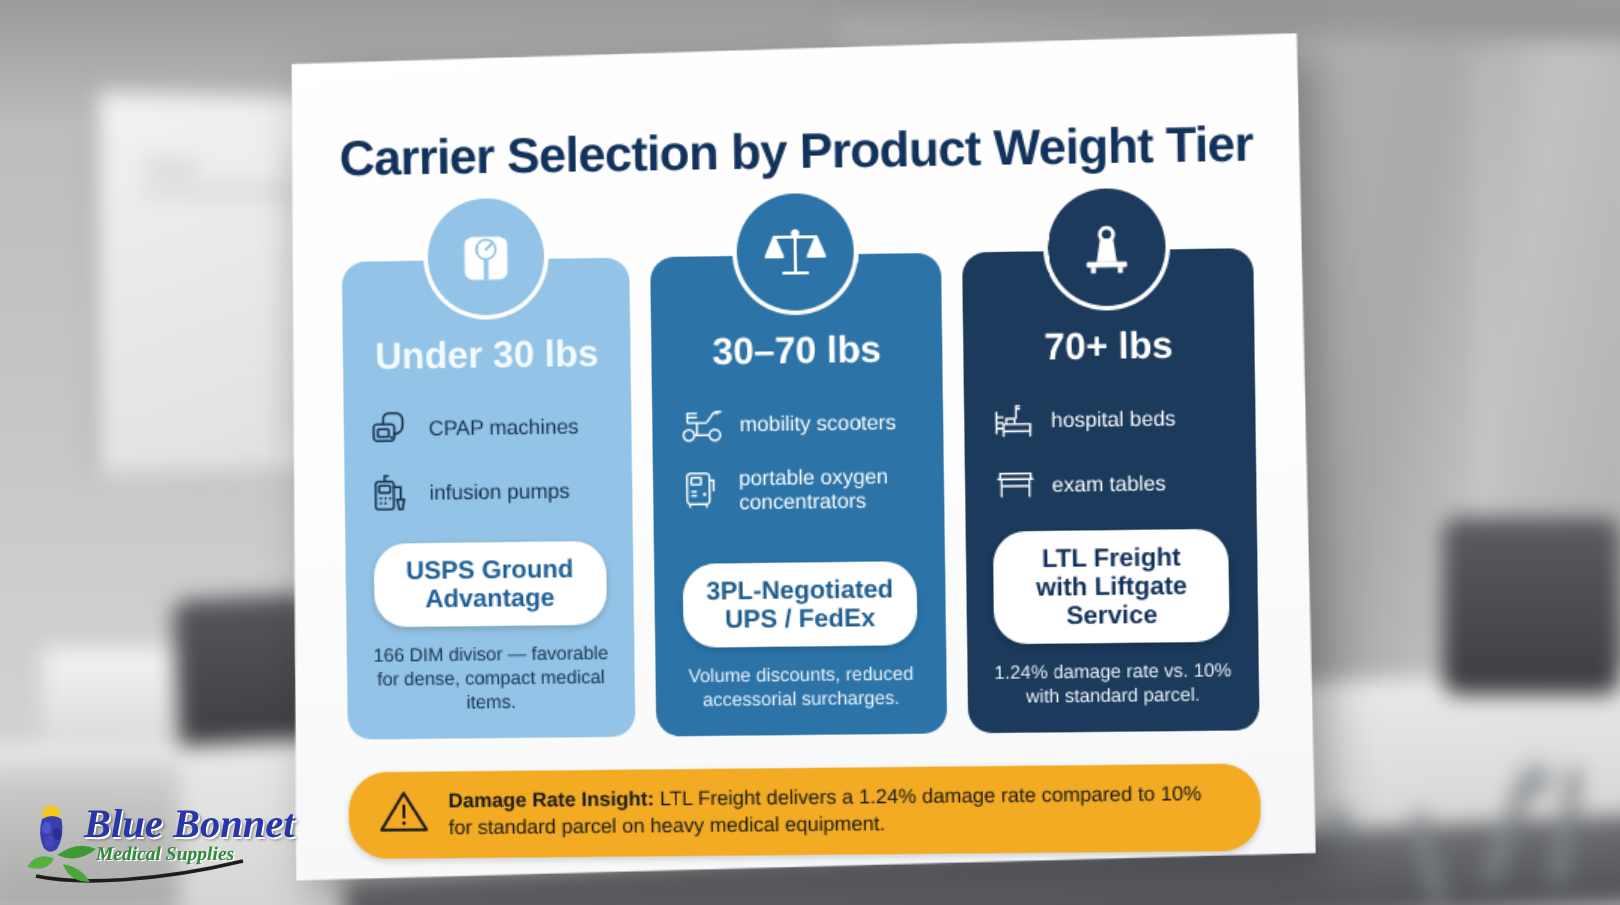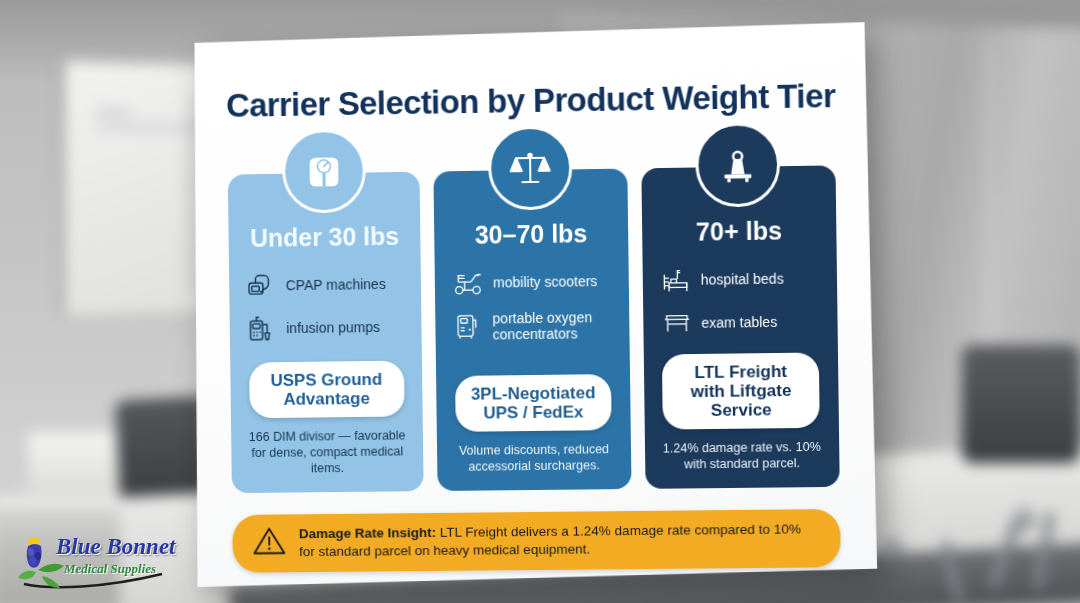"Blue Bonnet" .logo-text-main { font-size: 23px -> 27px }
